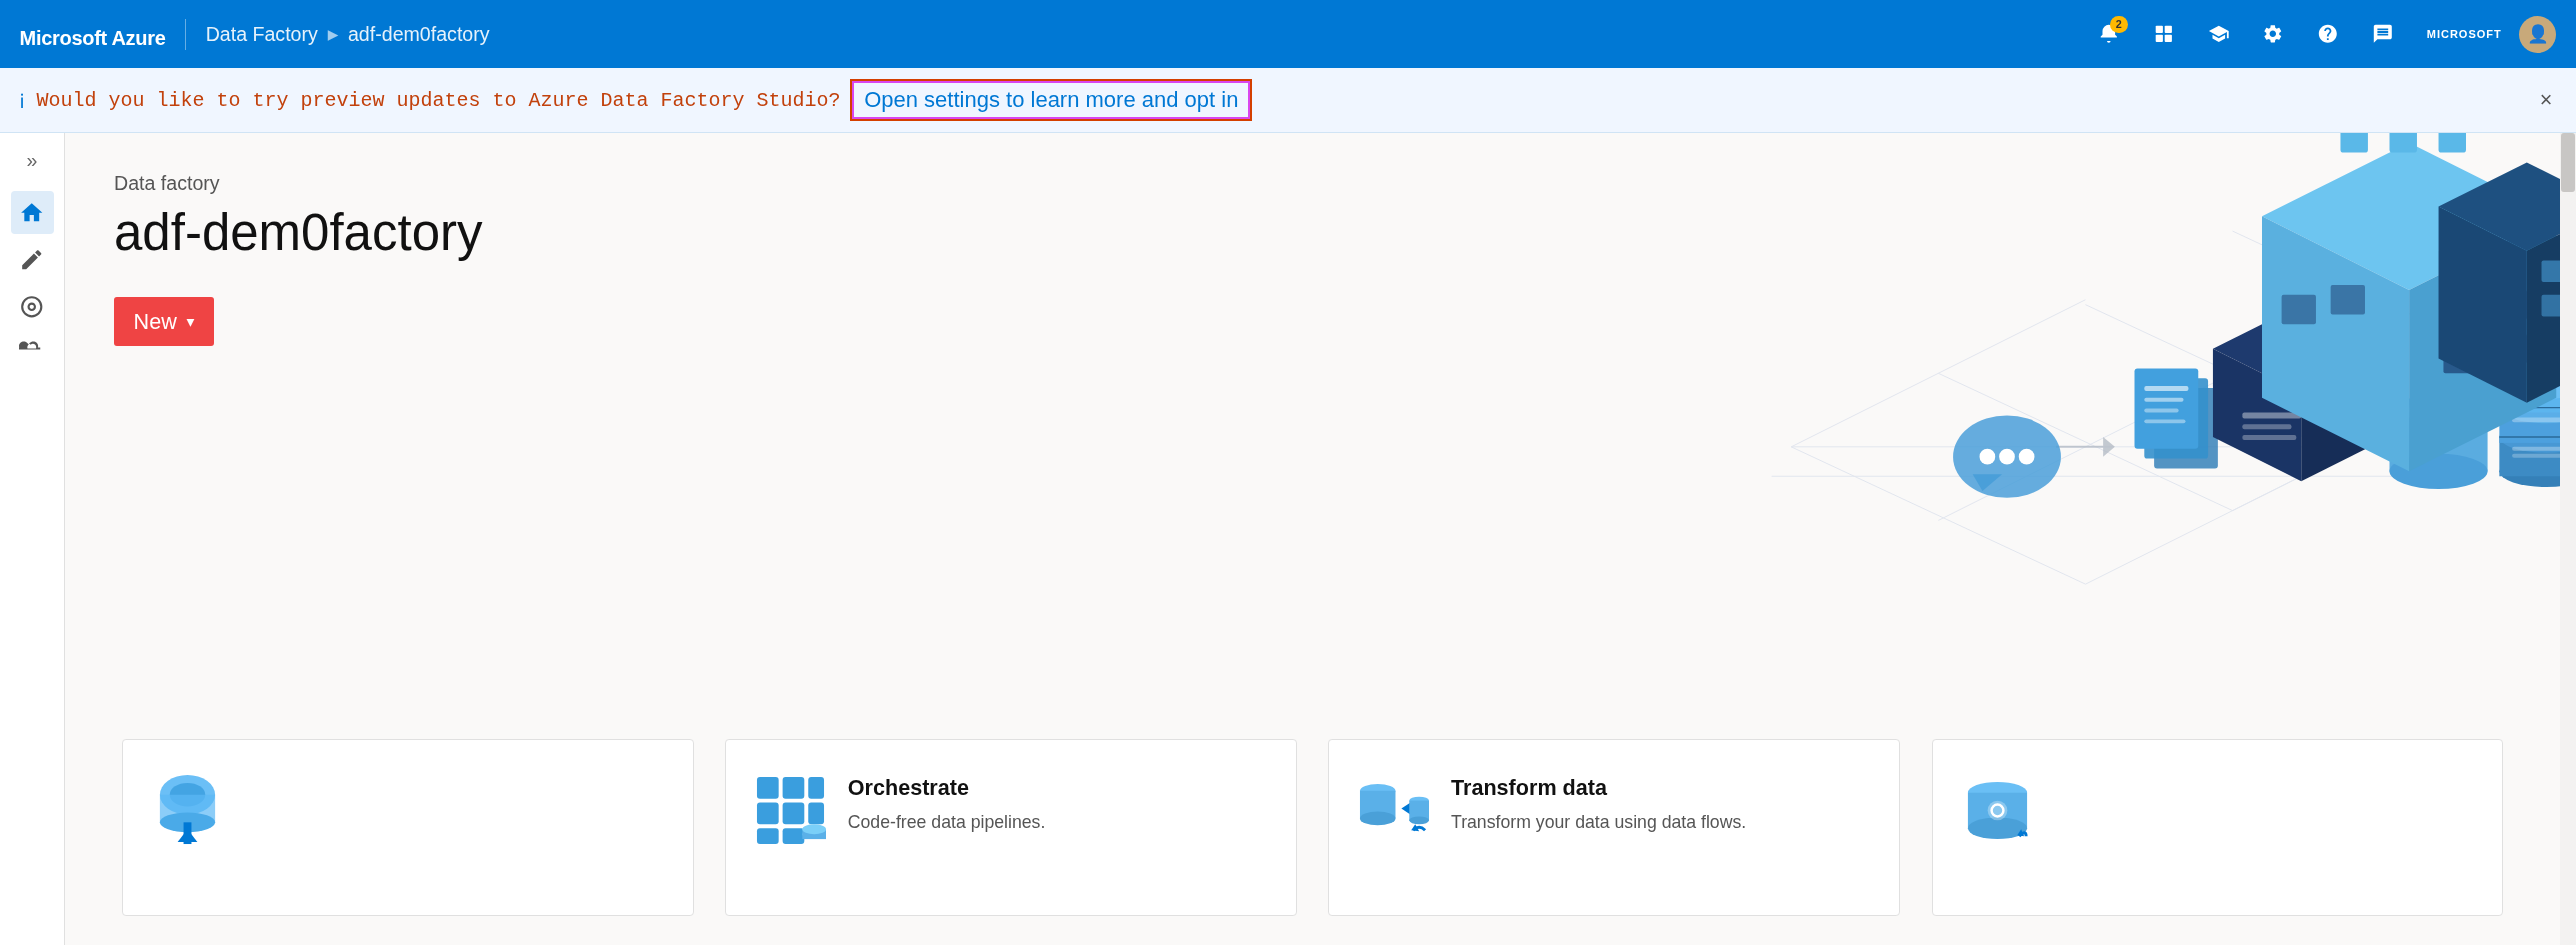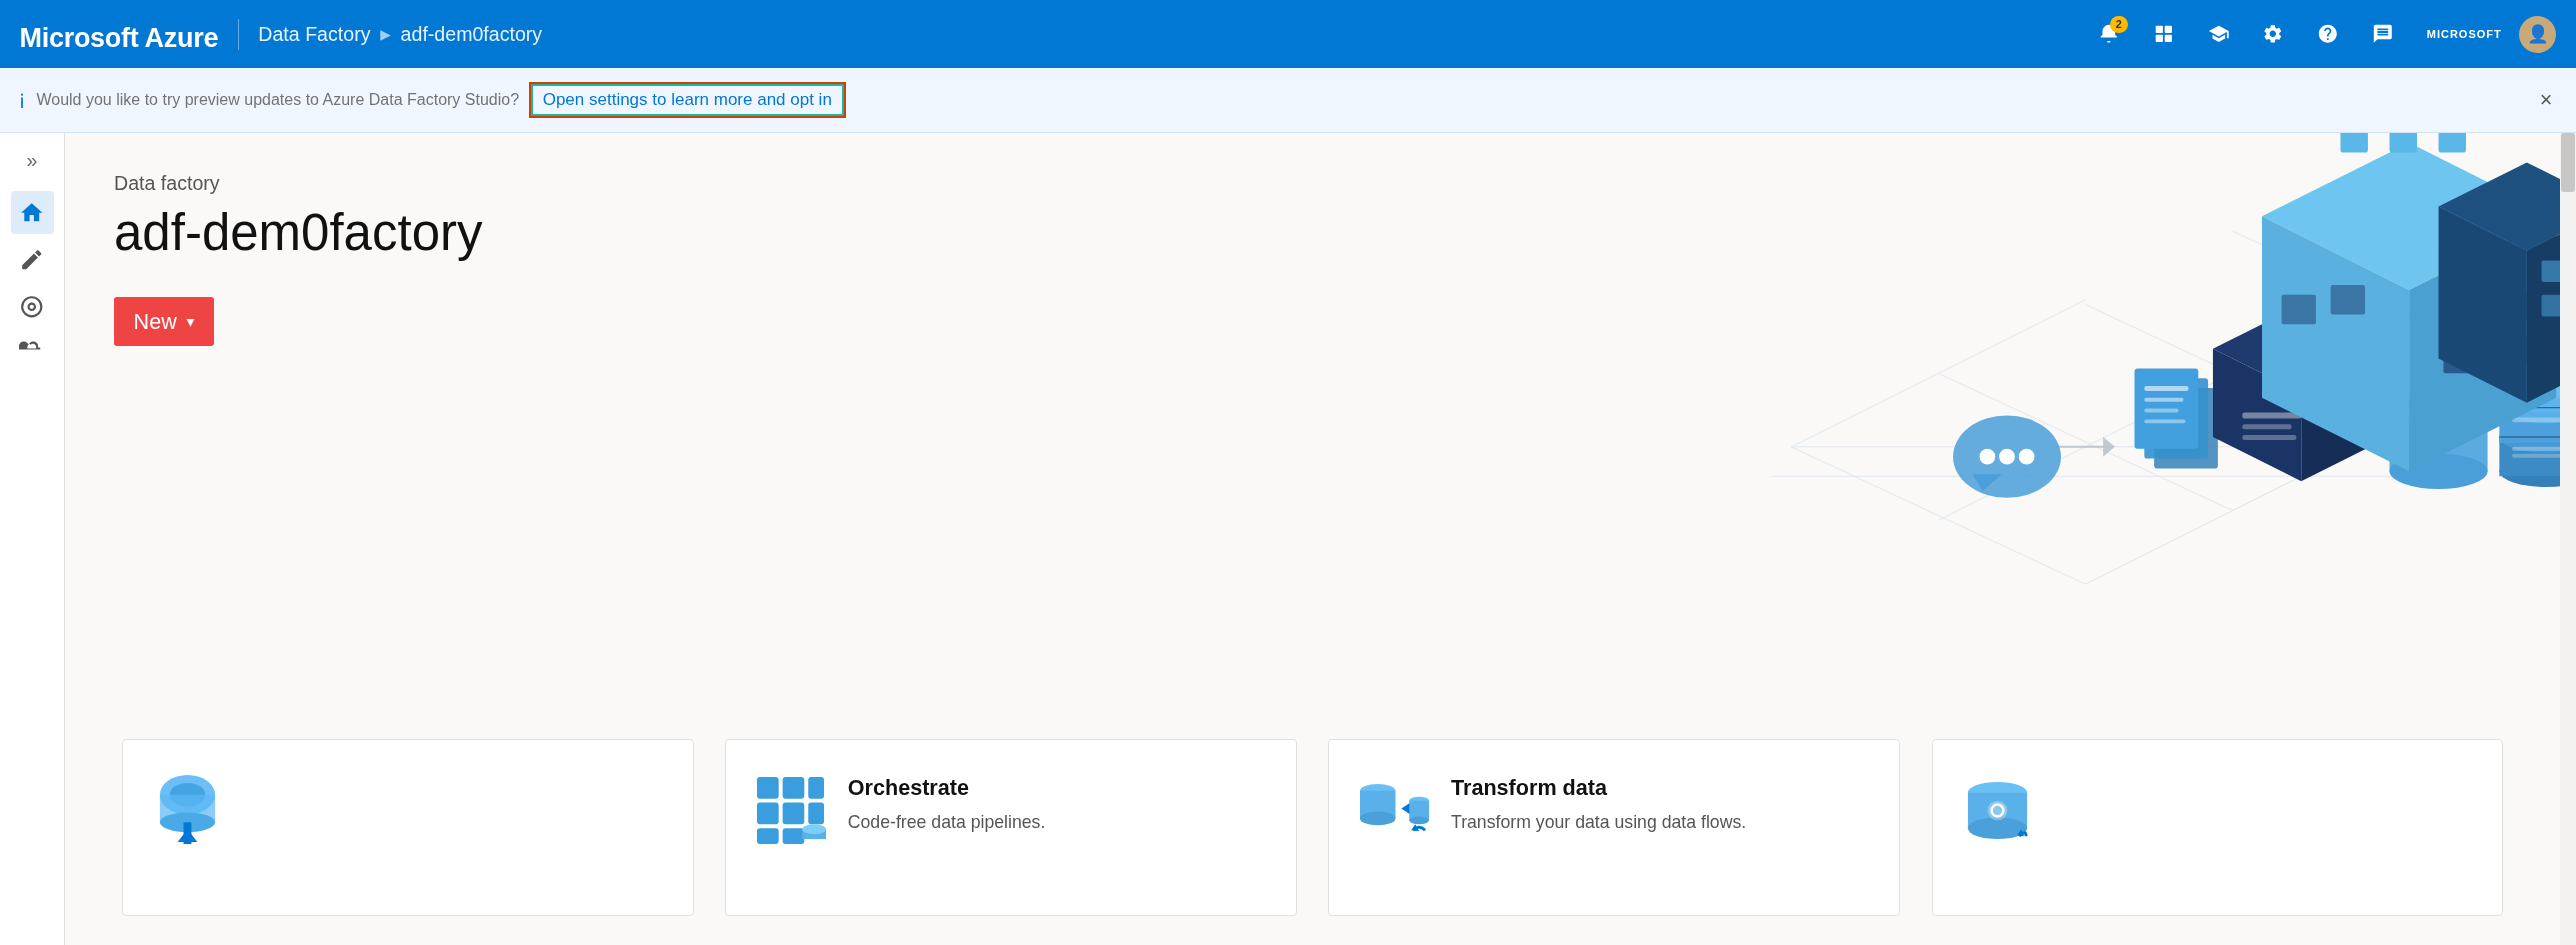"Microsoft Azure" .top-nav-brand { font-size: 27px -> 20px }
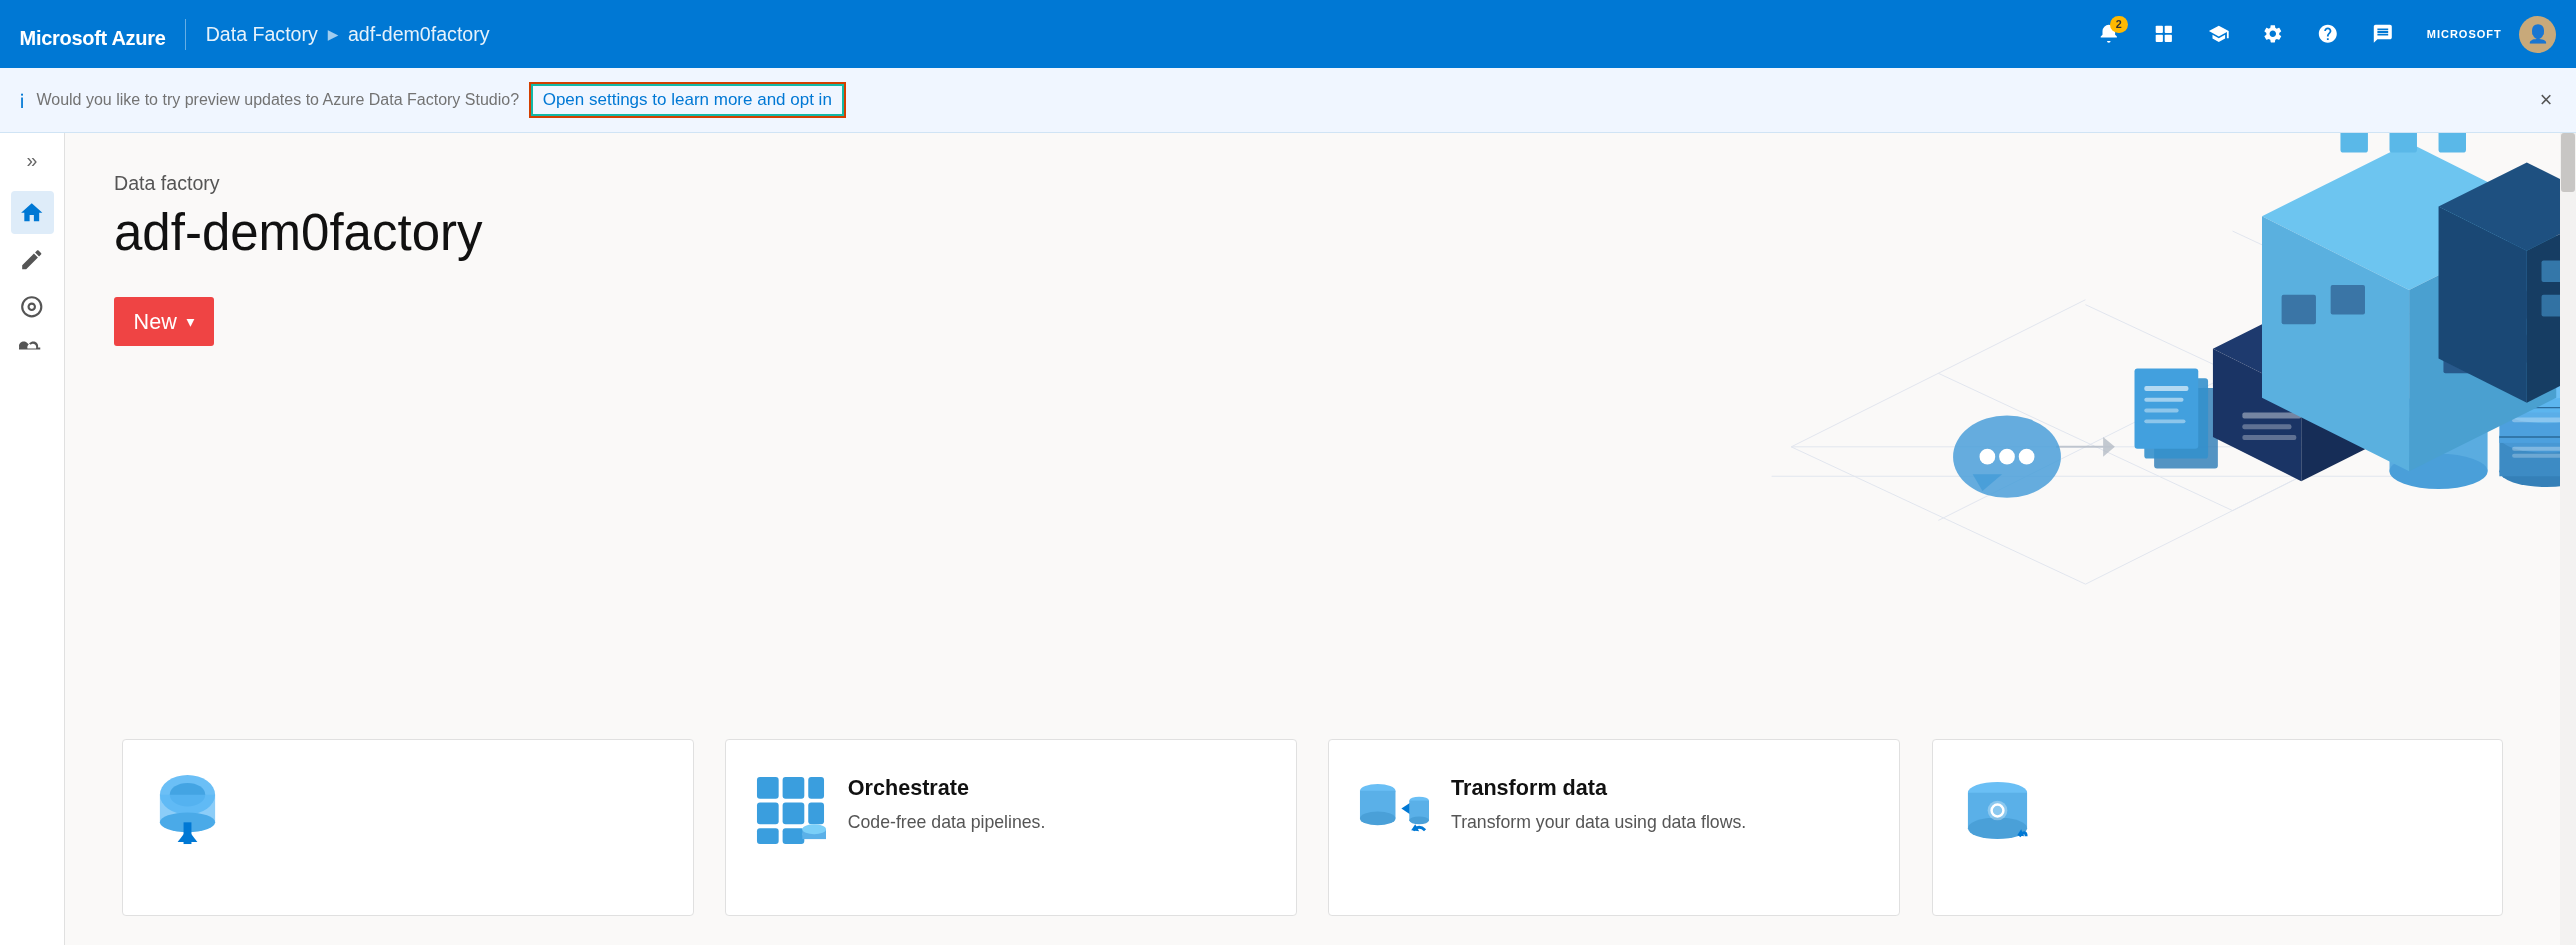"Would you like to try" .banner-text { color: #737373 -> #c2410c; font-family: none -> Liberation Mono, monospace; font-size: 16px -> 20px }
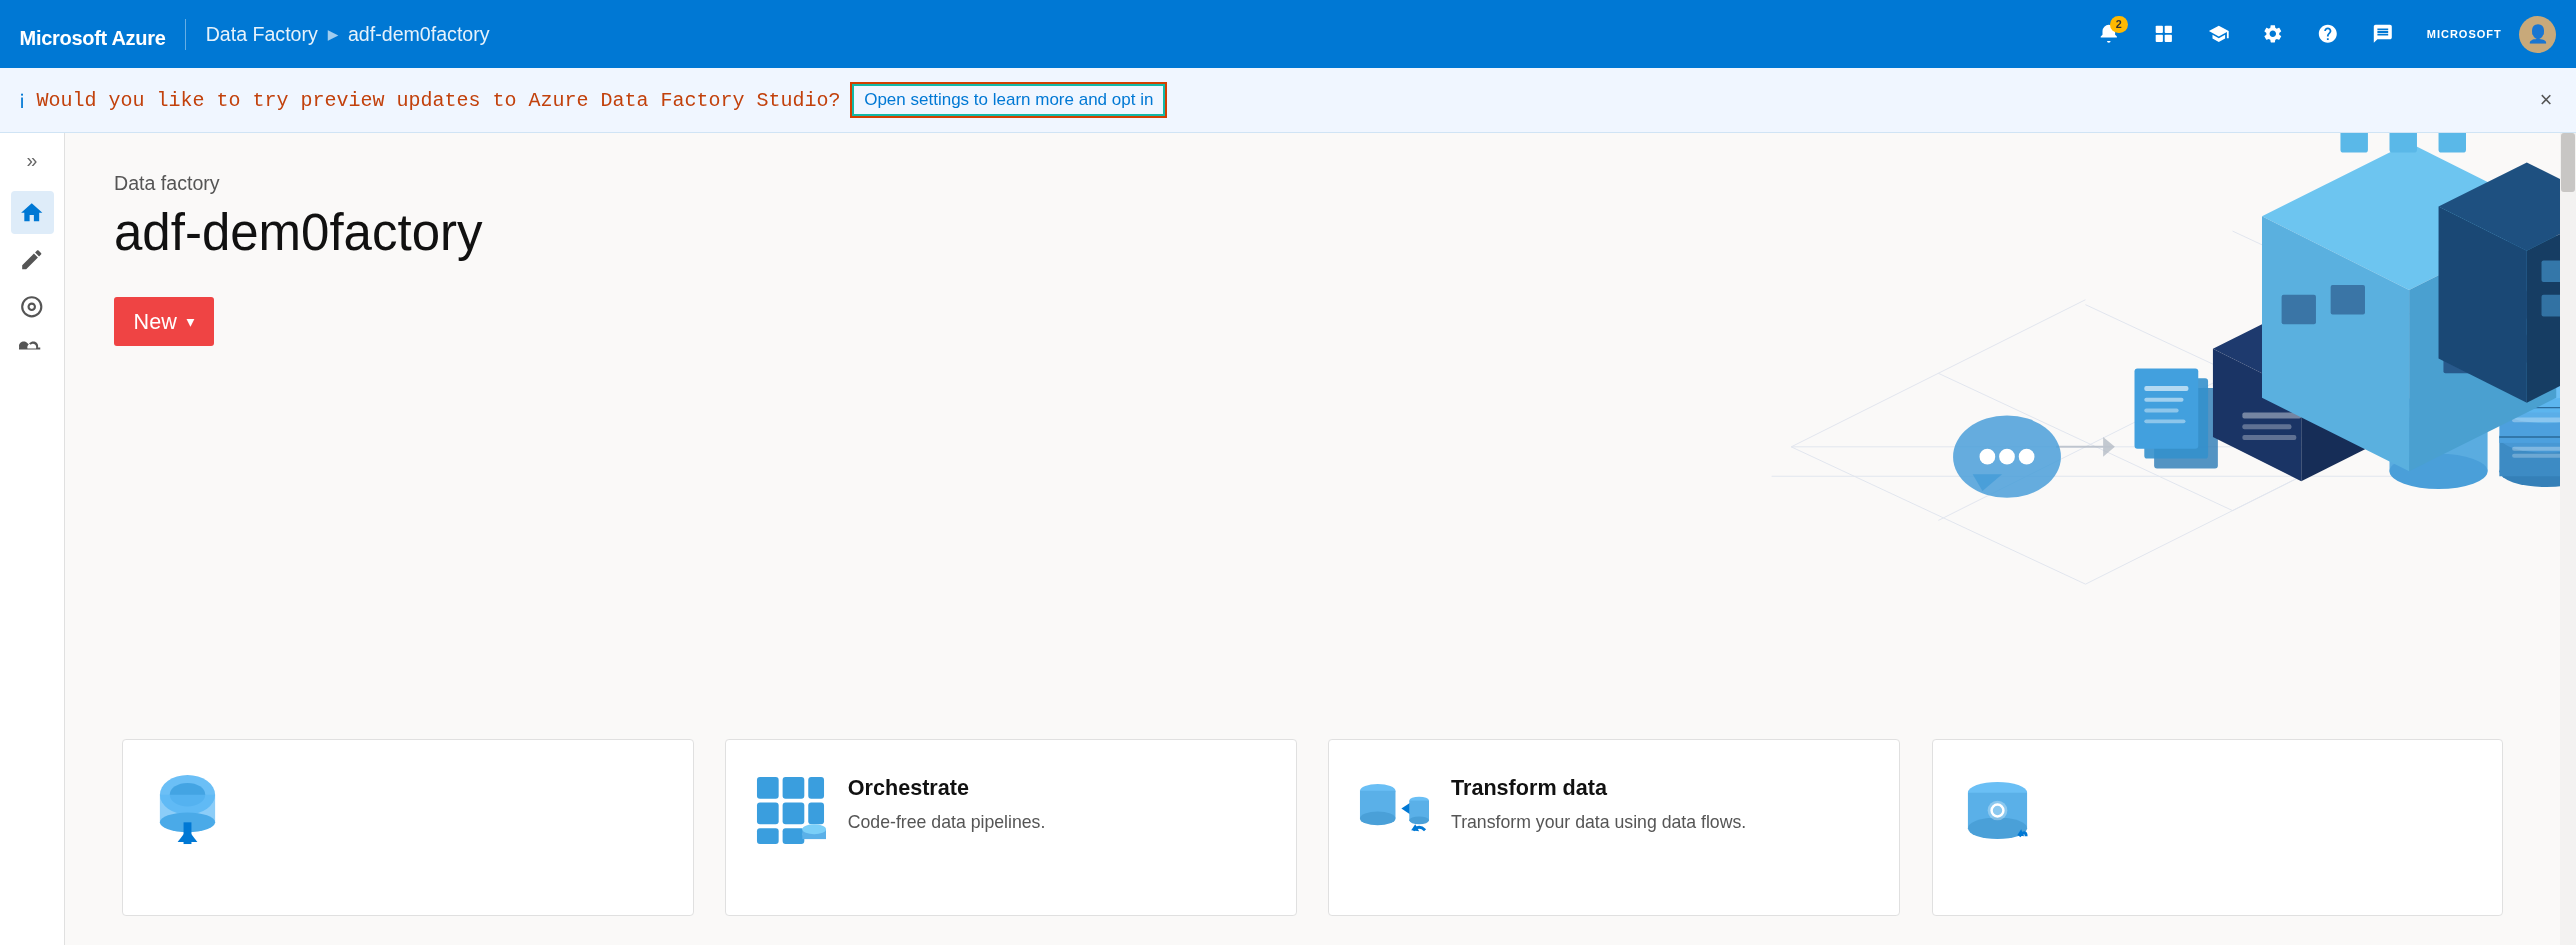"Open settings to learn more" .banner-link { border: 2px solid #14b8a6 -> 2px solid #d946ef; font-size: 17px -> 22px }
